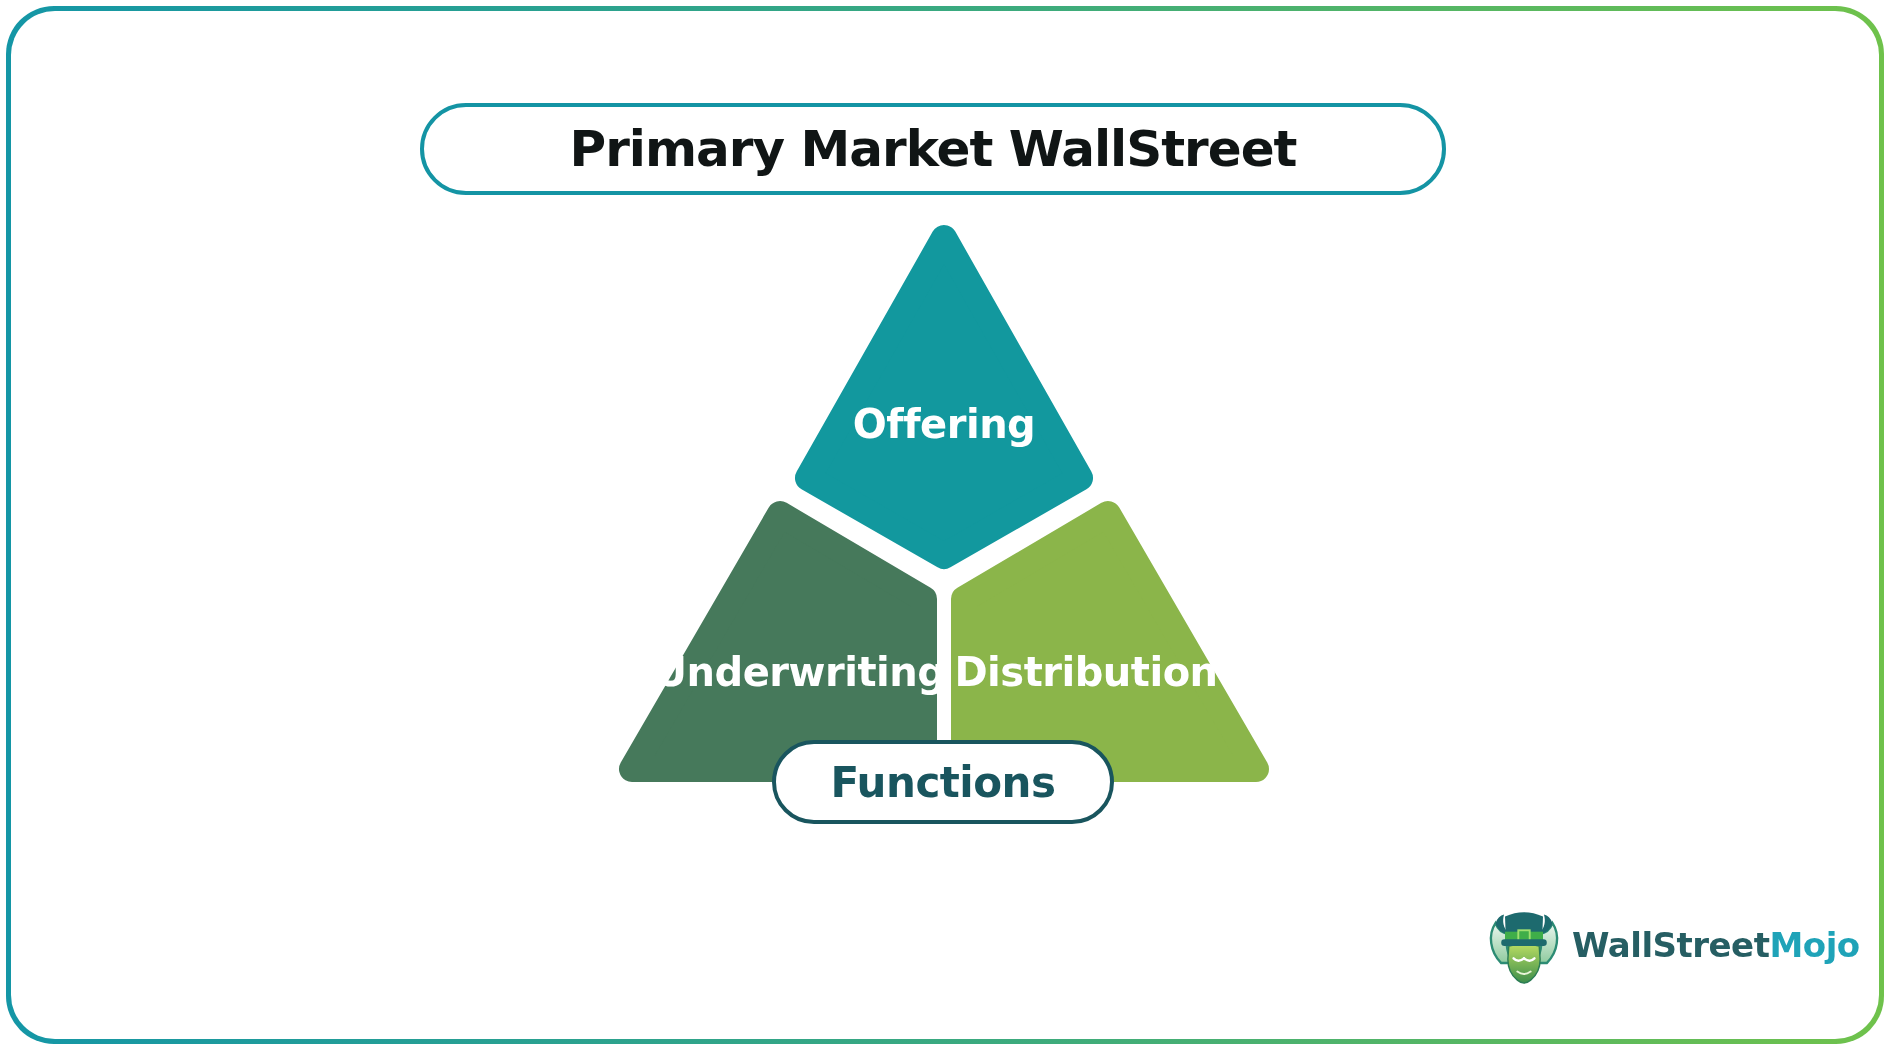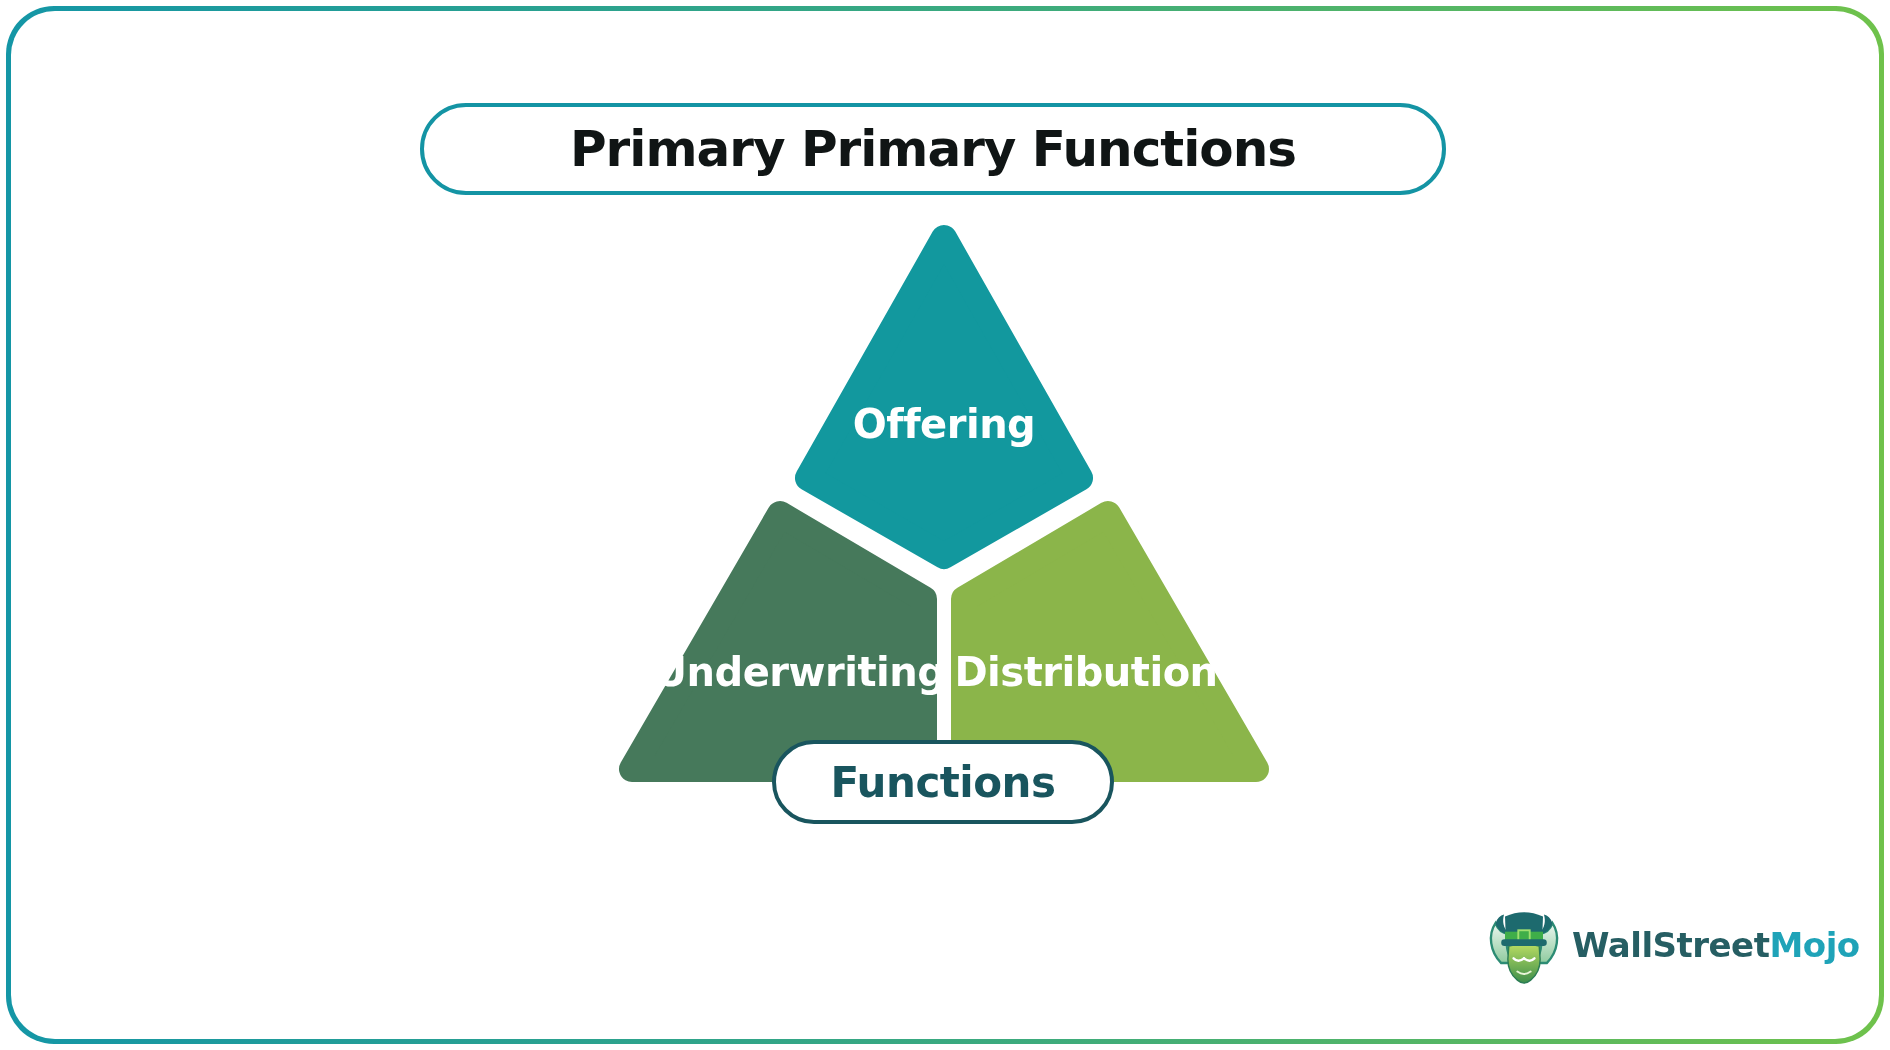"Primary Primary Functions" span.title-text { text: Primary Functions -> Market WallStreet }
